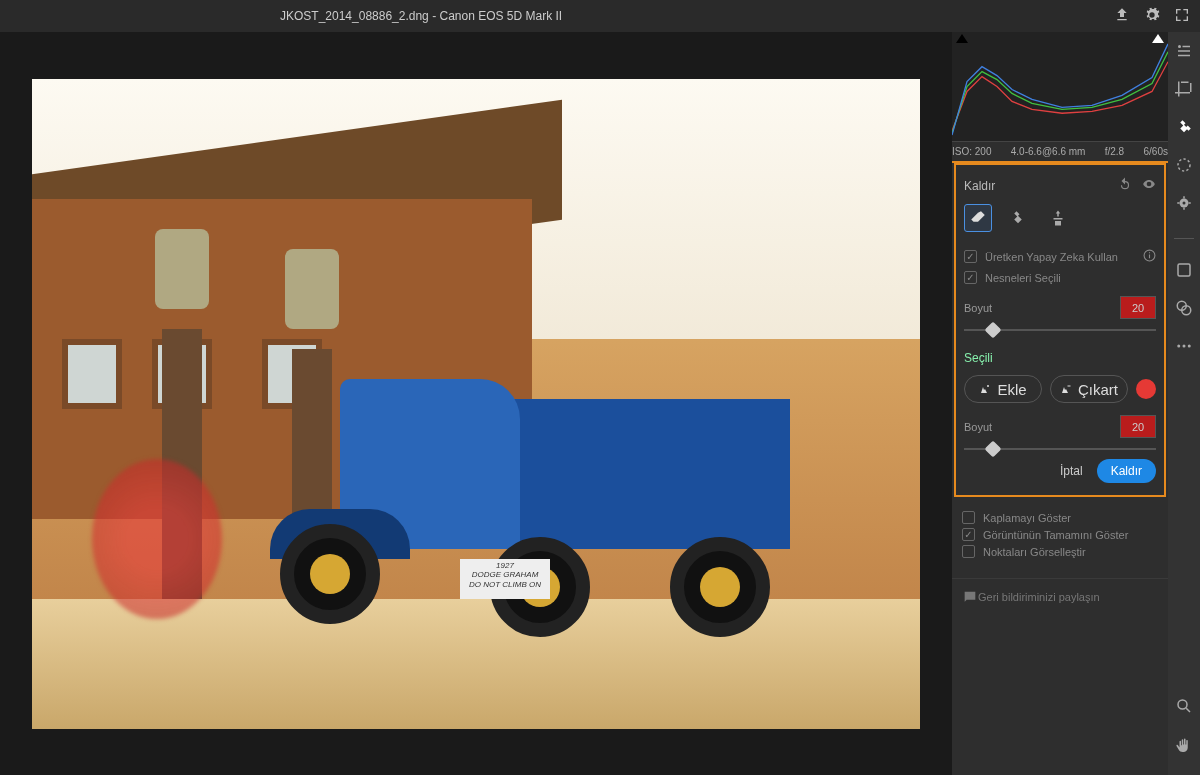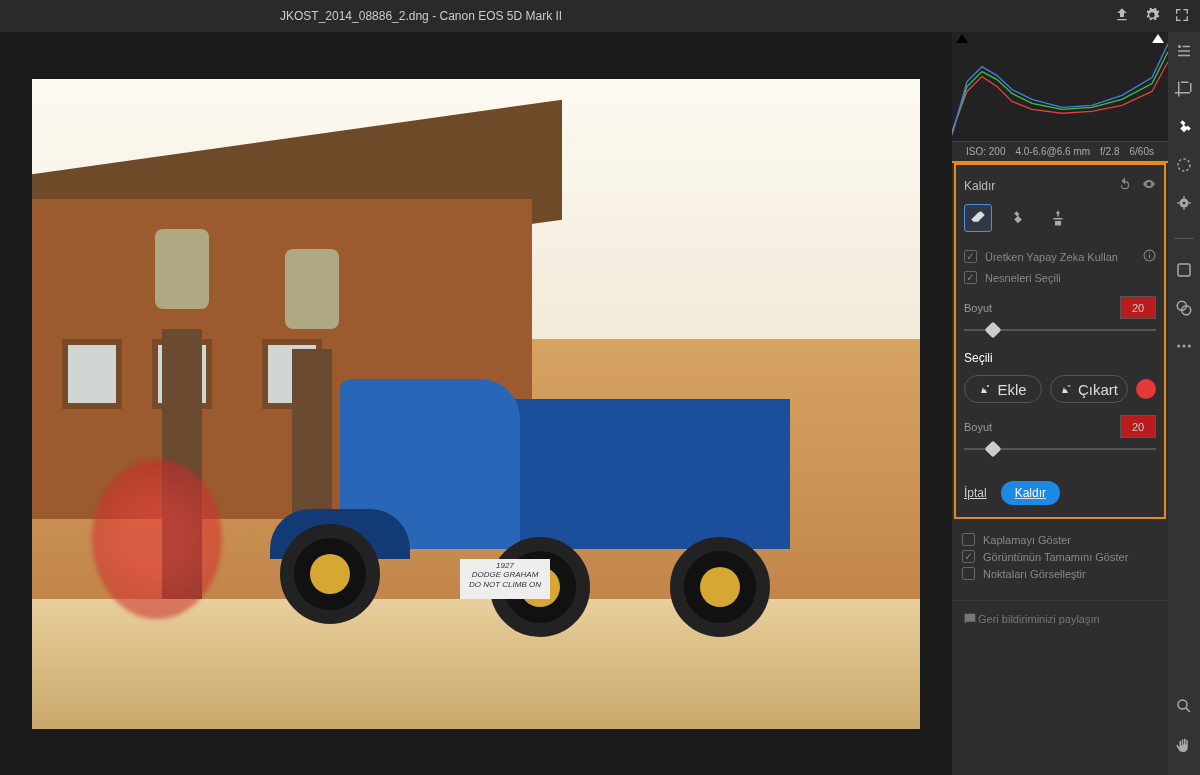"ISO: 200" .meta { padding: 4px 14px -> 4px 0 }
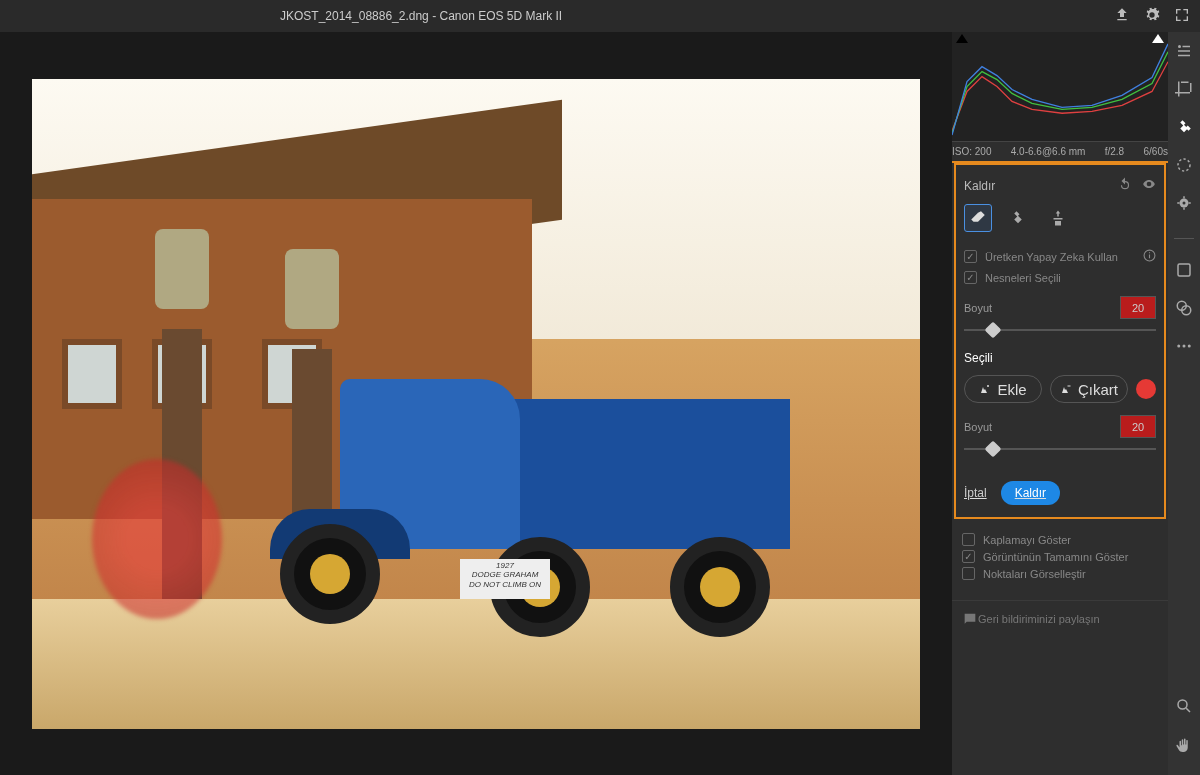"Seçili" .secili { color: #ffffff -> #86efac }
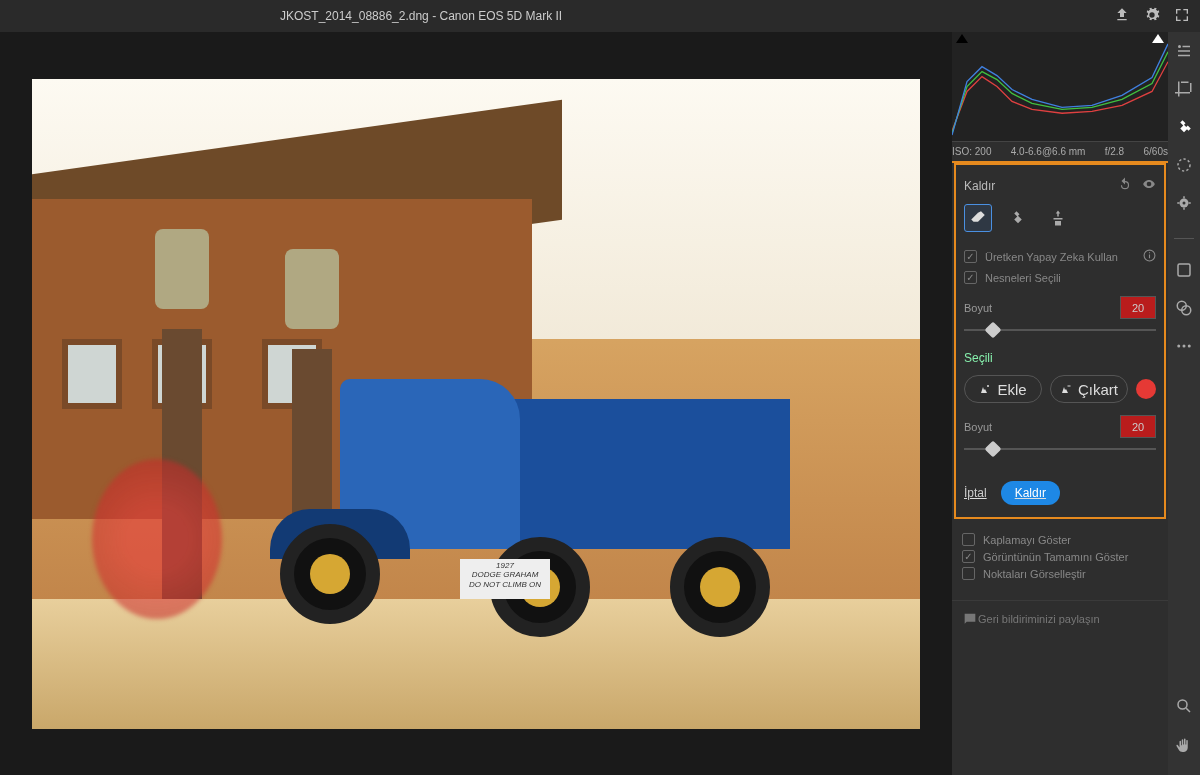"İptal" .actions { justify-content: none -> flex-end; margin-top: 25px -> 3px; text-decoration: underline -> none }
